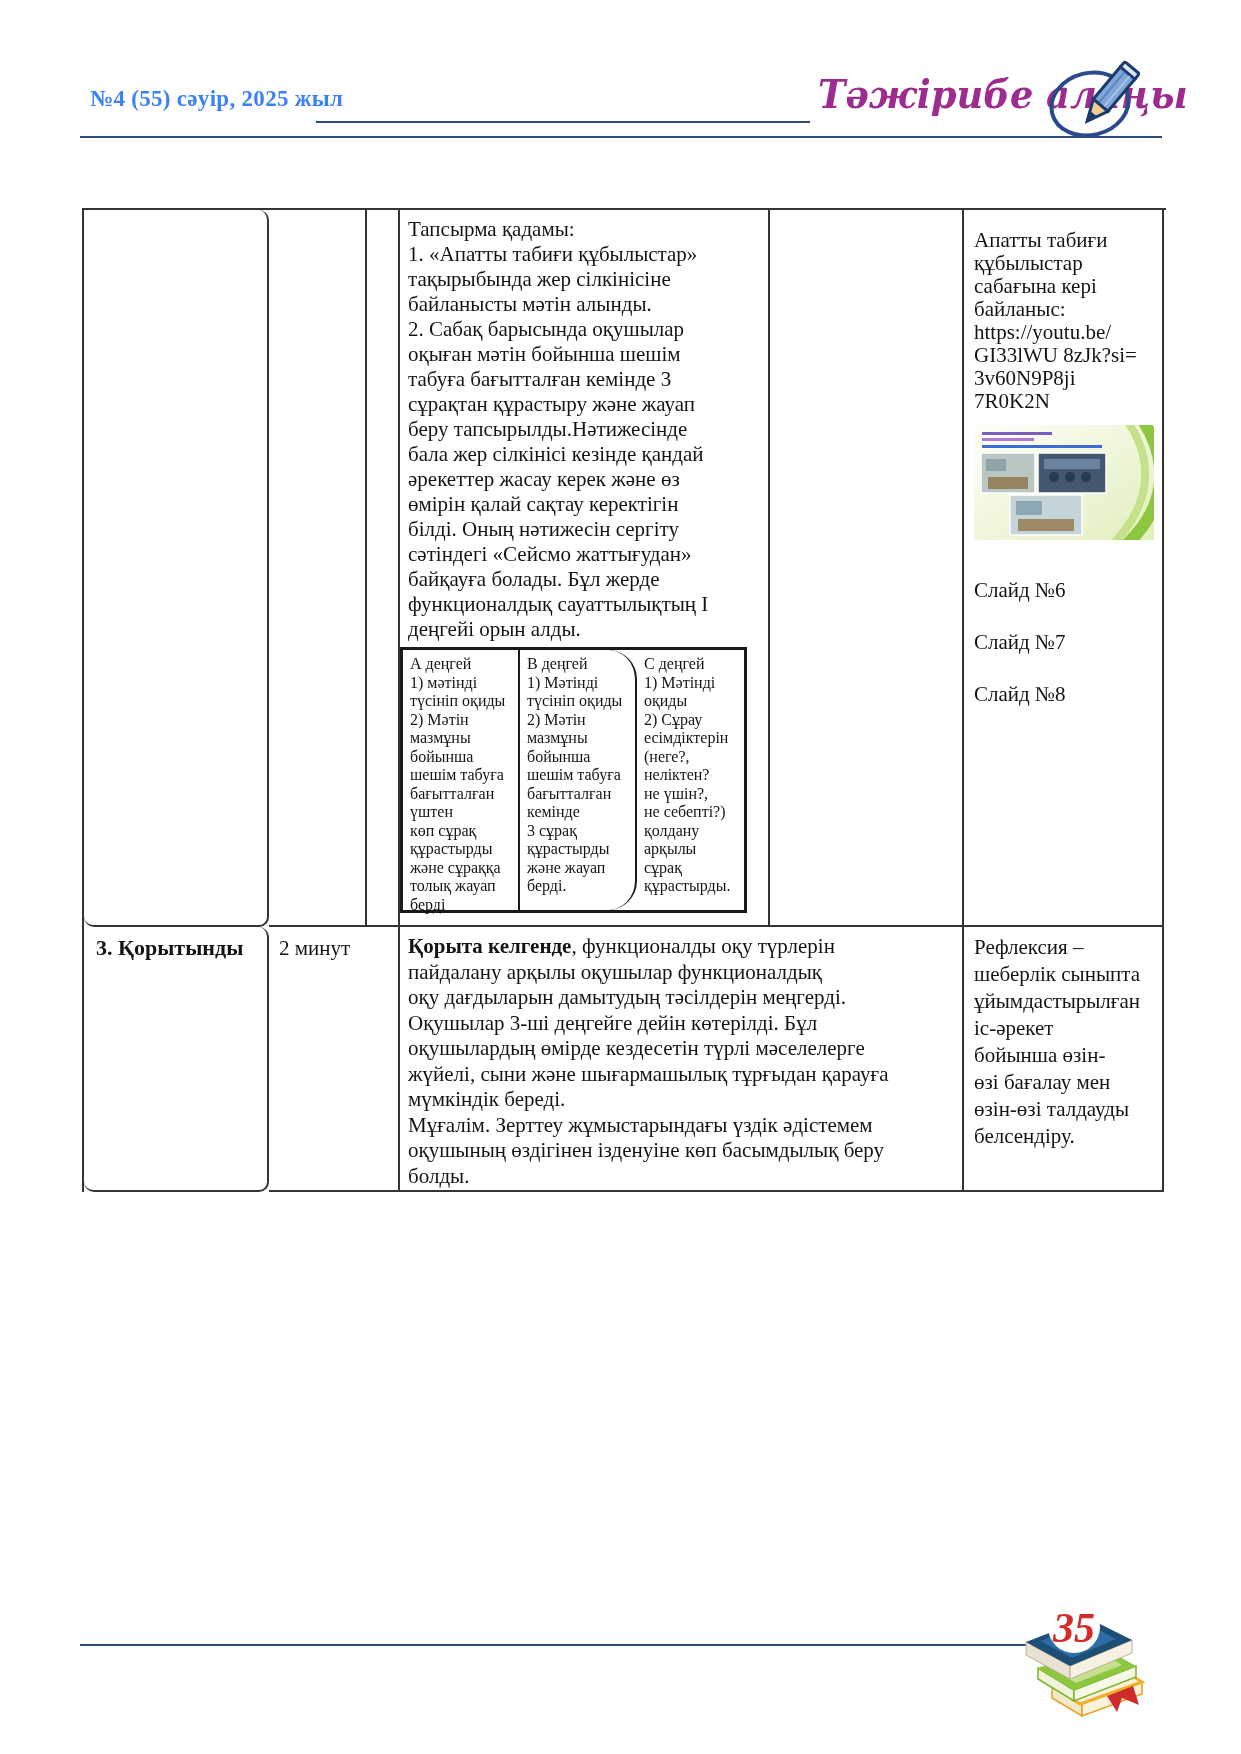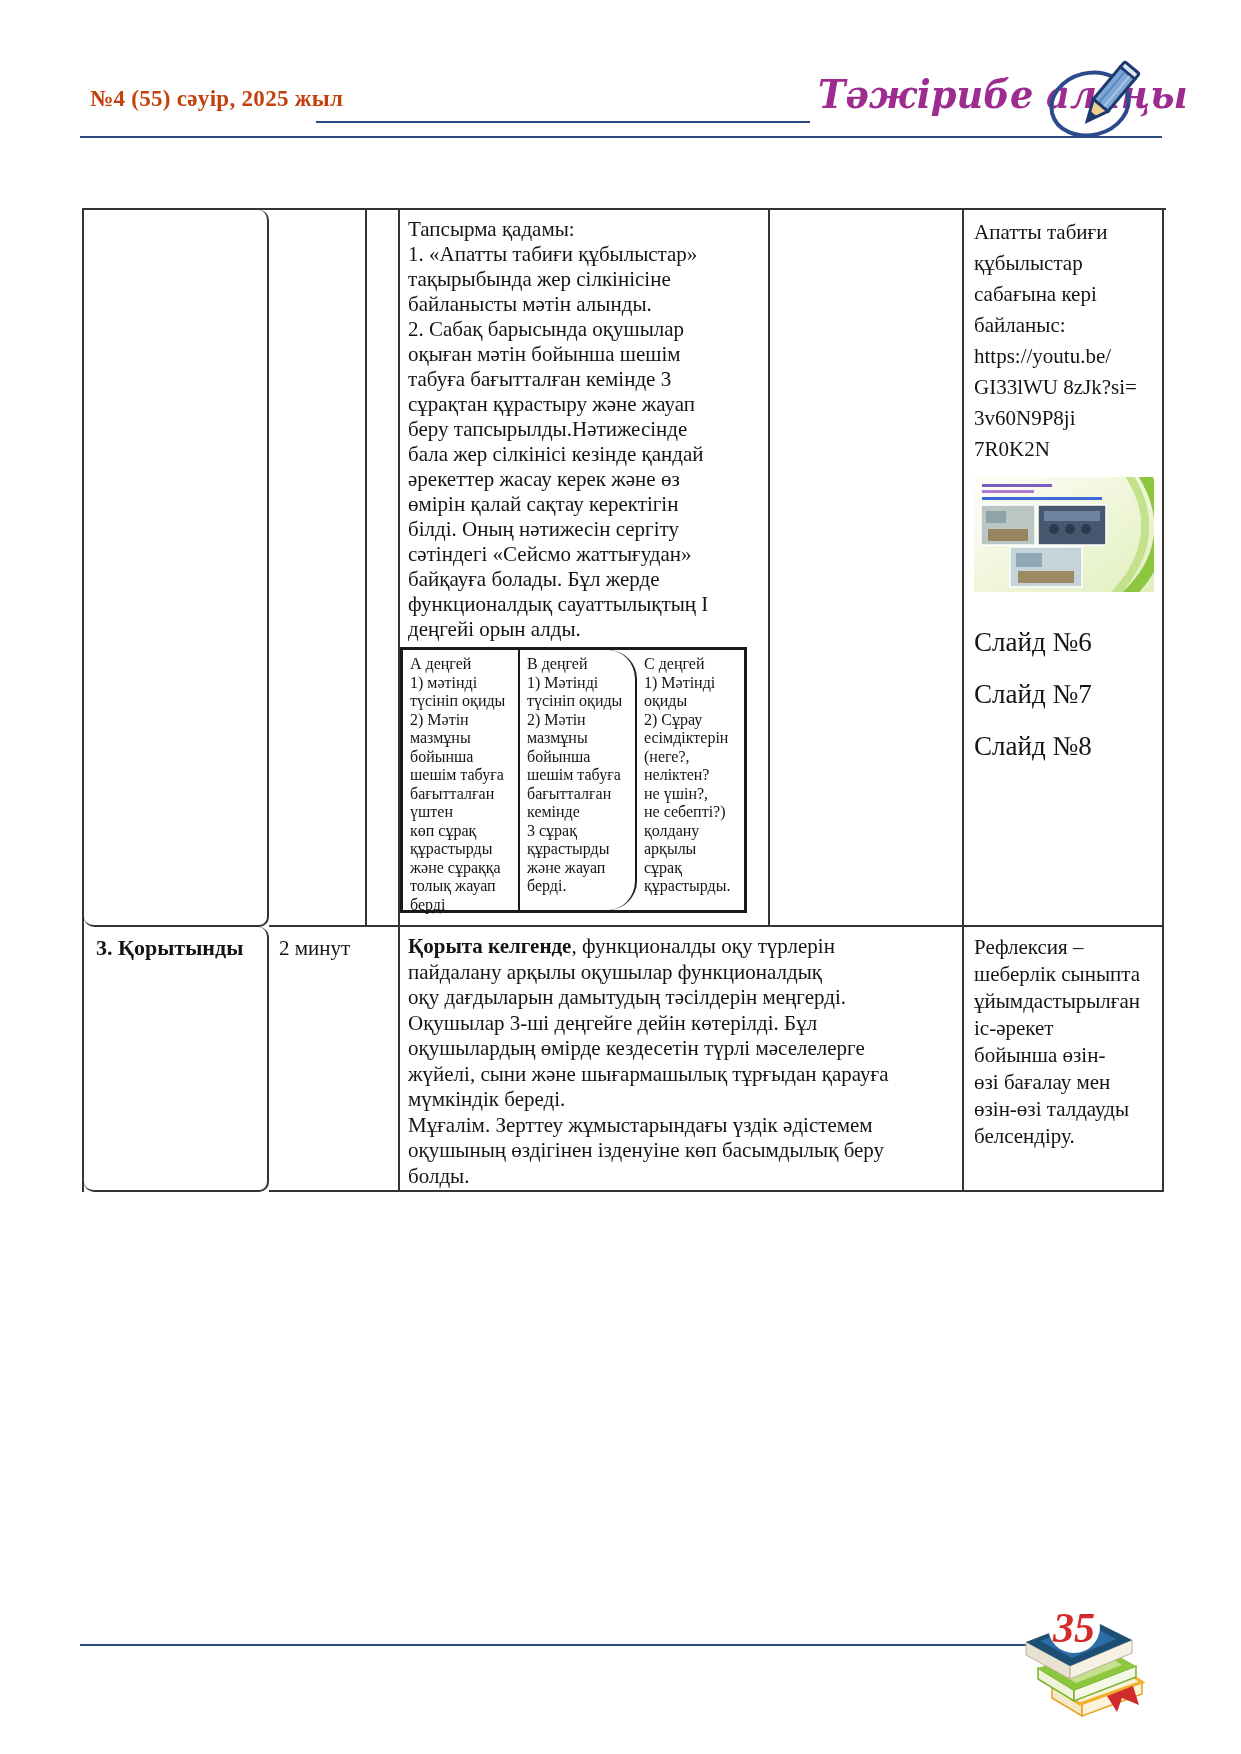"№4 (55) сәуір, 2025 жыл" .issue { color: #c2410c -> #3b82f6 }
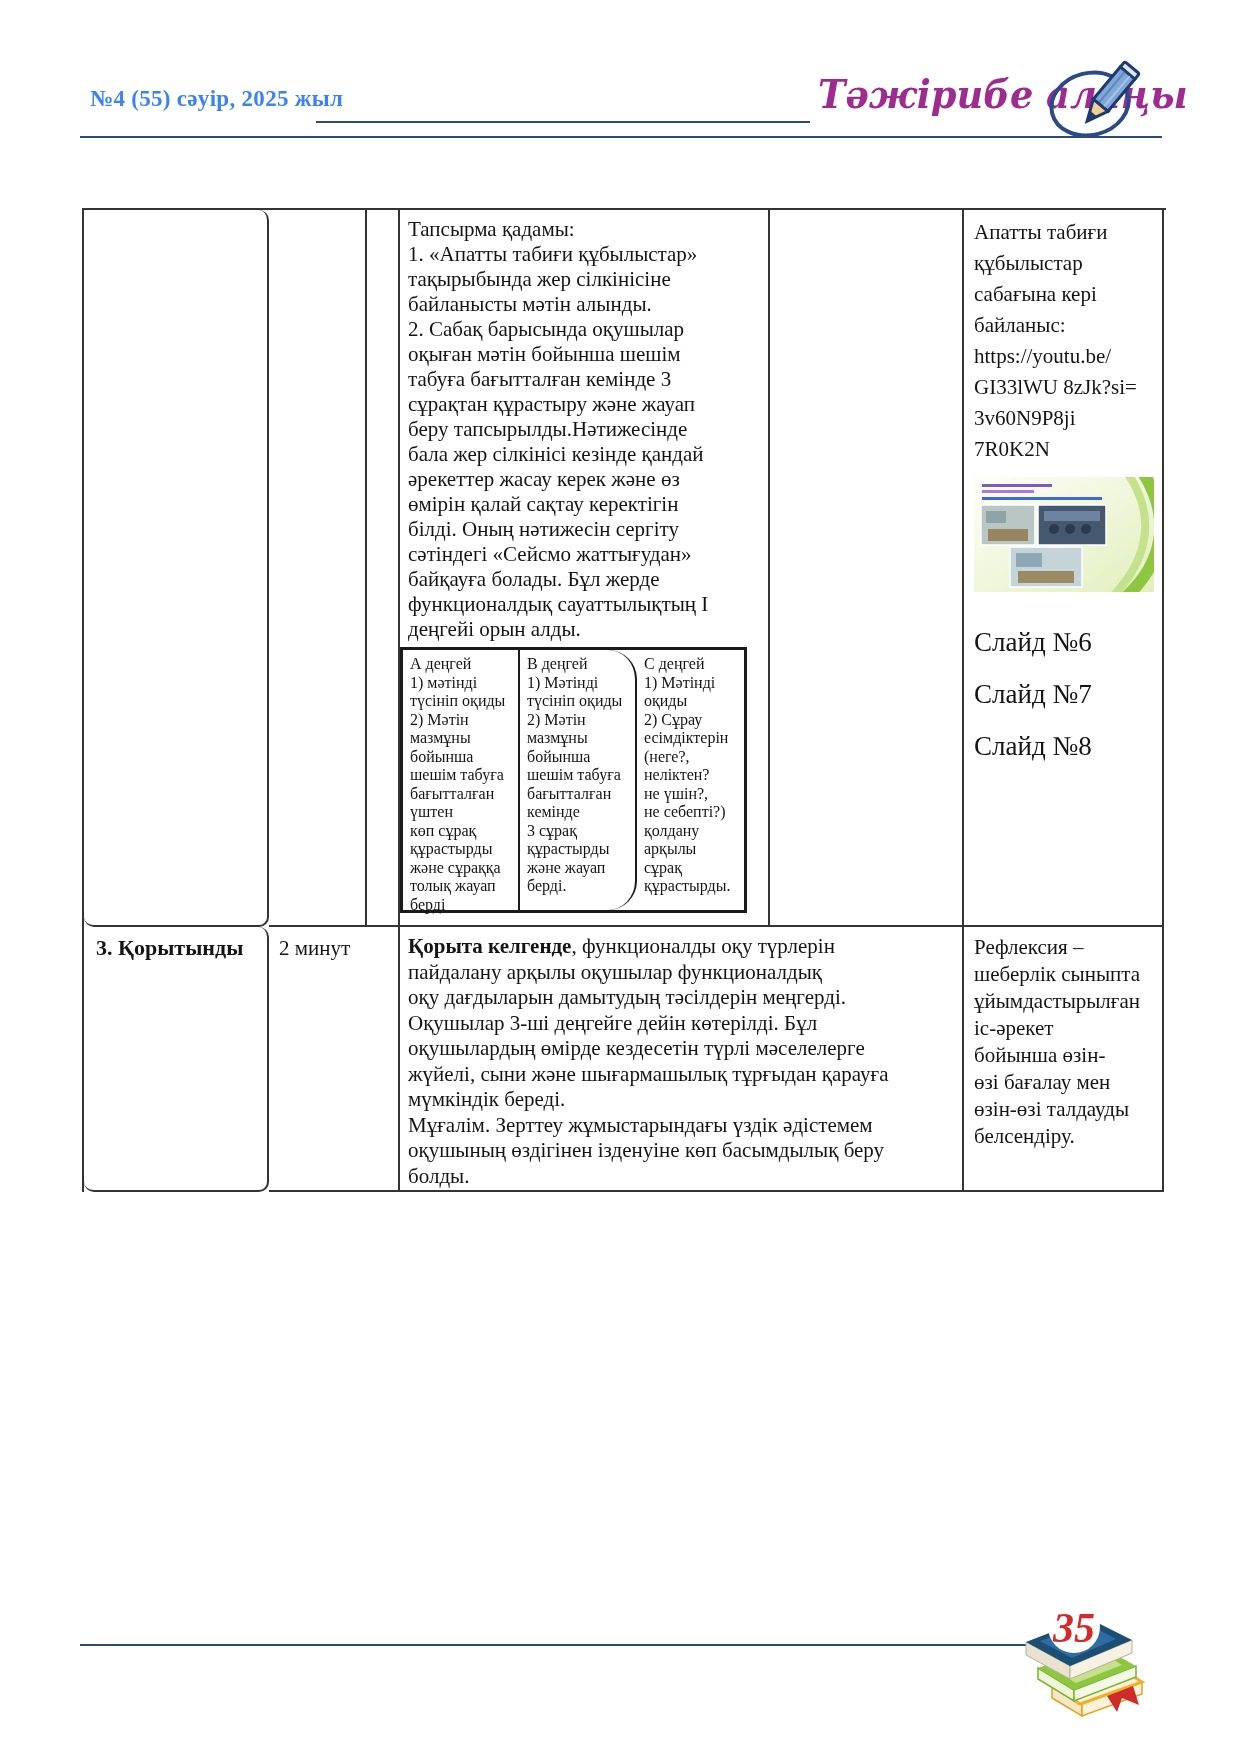"Апатты табиғи" .feedback { line-height: 31px -> 23px; margin-top: none -> 12px }
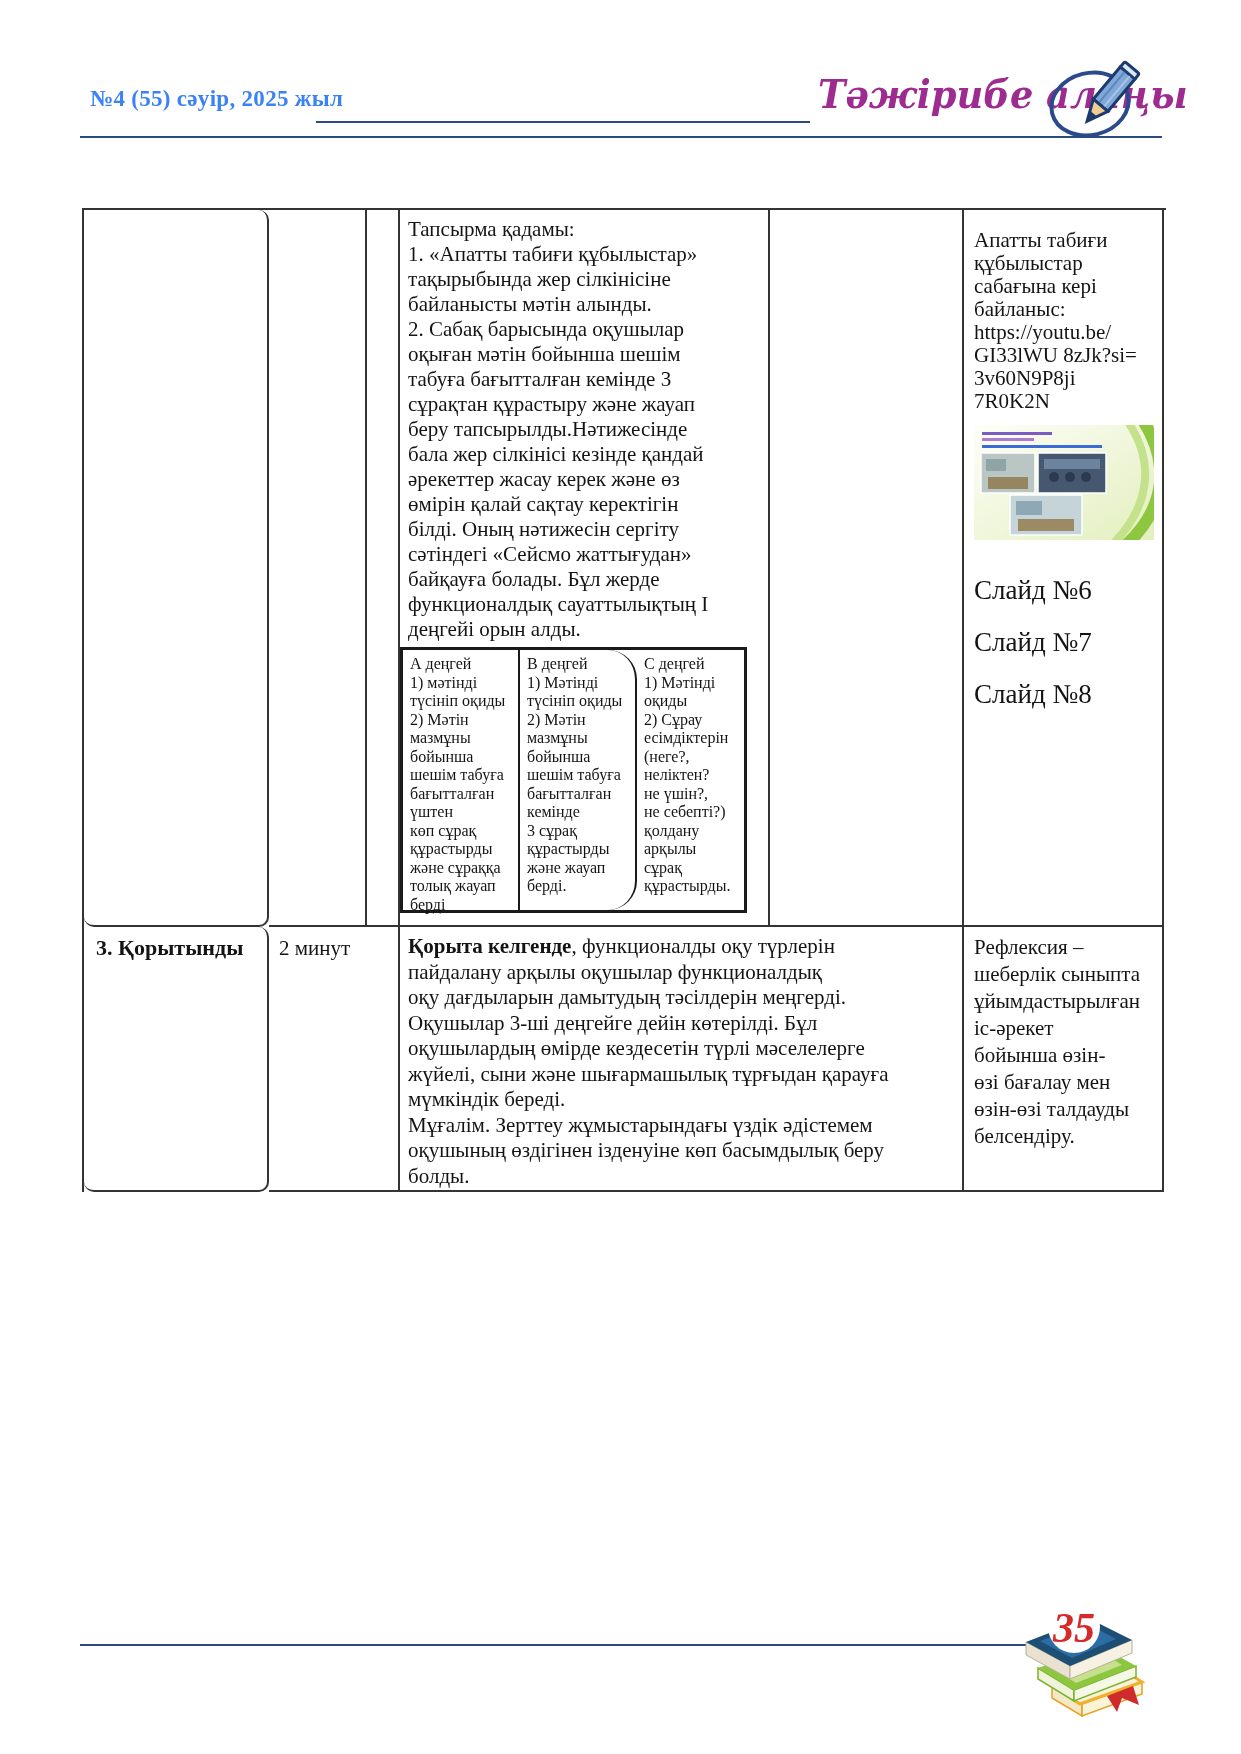"Слайд №6" .slide-label { font-size: 27px -> 21px }
